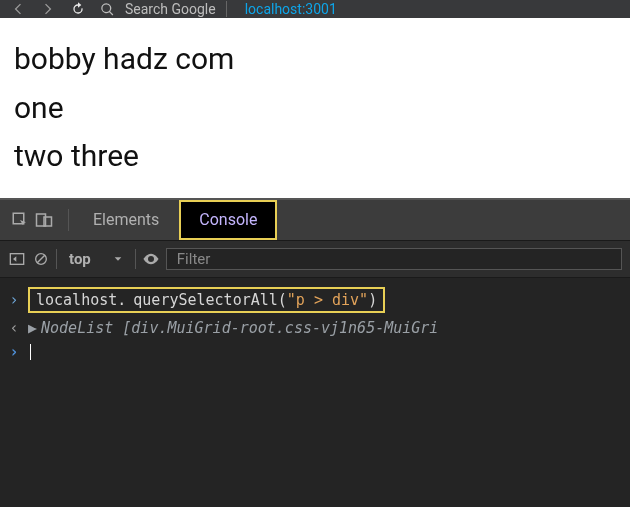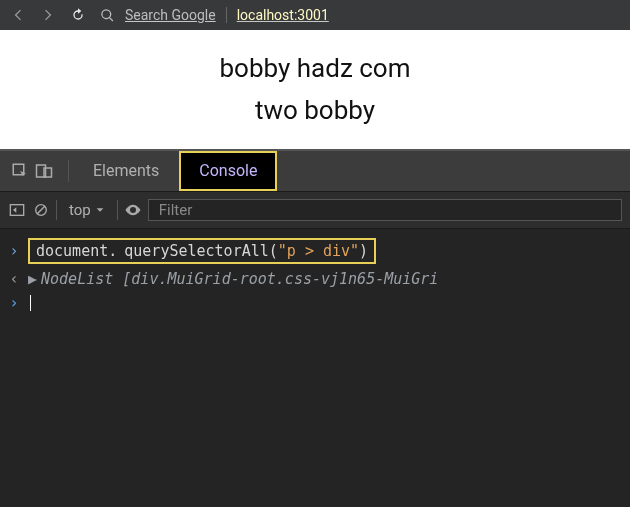"Search Google" .toolbar { height: 30px -> 18px; text-decoration: underline -> none }
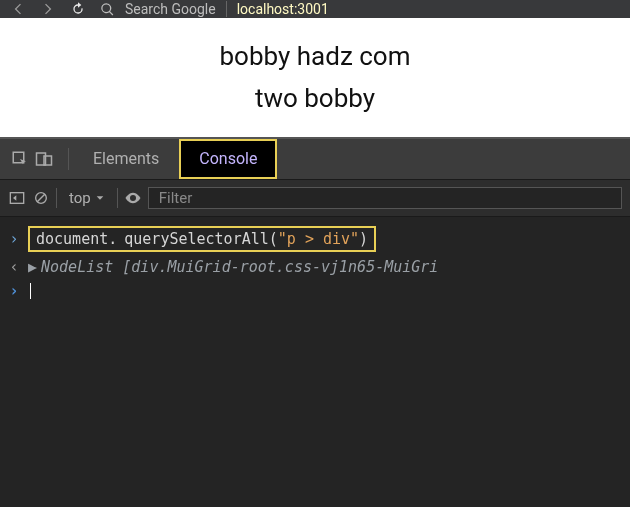"localhost:3001" .omnibox .url { color: #fef9c3 -> #0ea5e9; margin-left: none -> 8px }
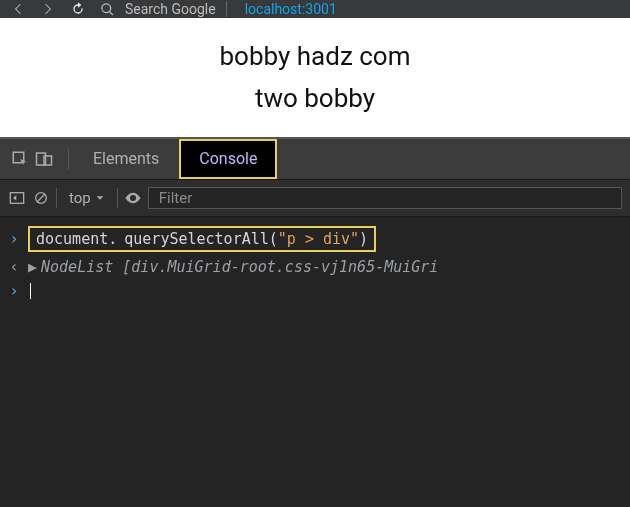"bobby hadz com" .page { font-size: 26px -> 30px; text-align: center -> none }
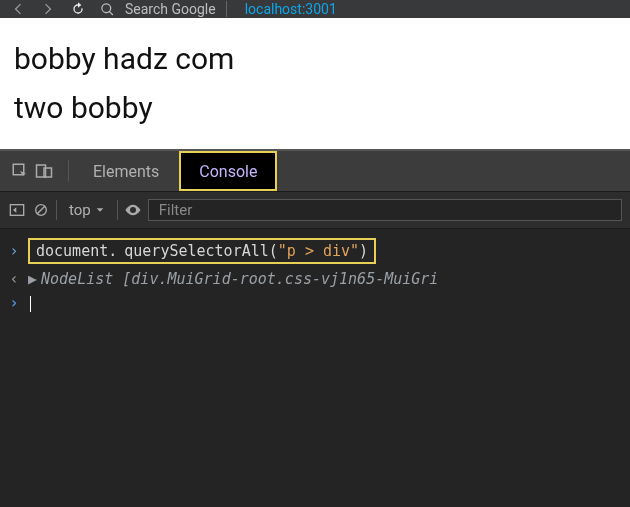"one" p { html: none -> <p>one</p> }
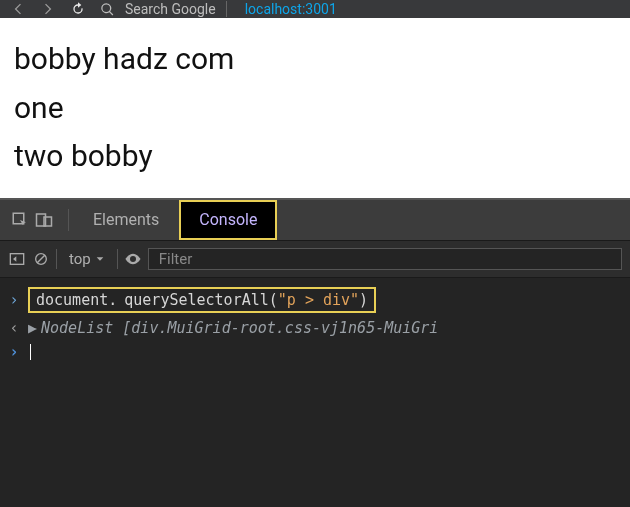"two bobby" p { text: bobby -> three }
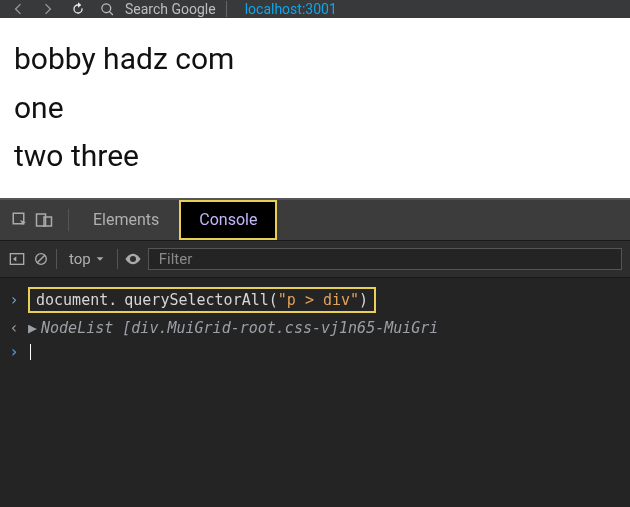"top" .dt-ctx { font-weight: none -> bold; gap: 4px -> 22px }
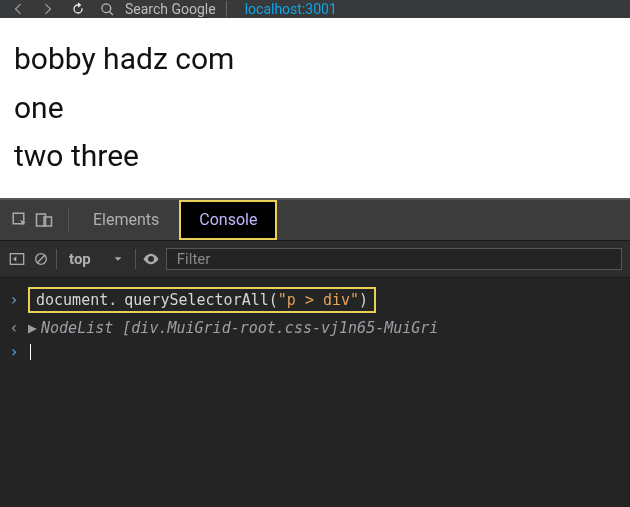"document" span.fn { text: document -> localhost }
